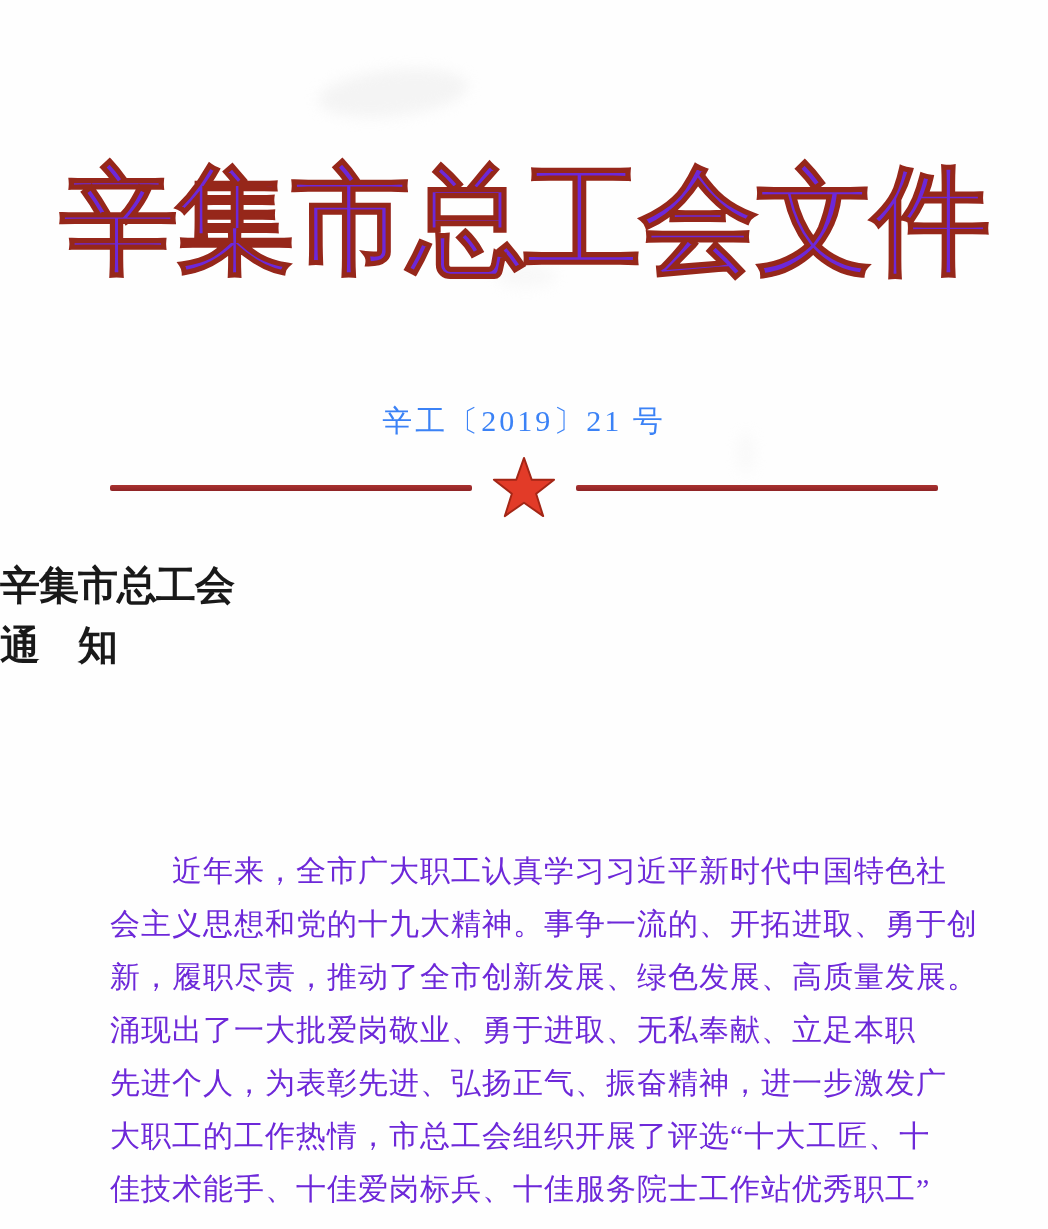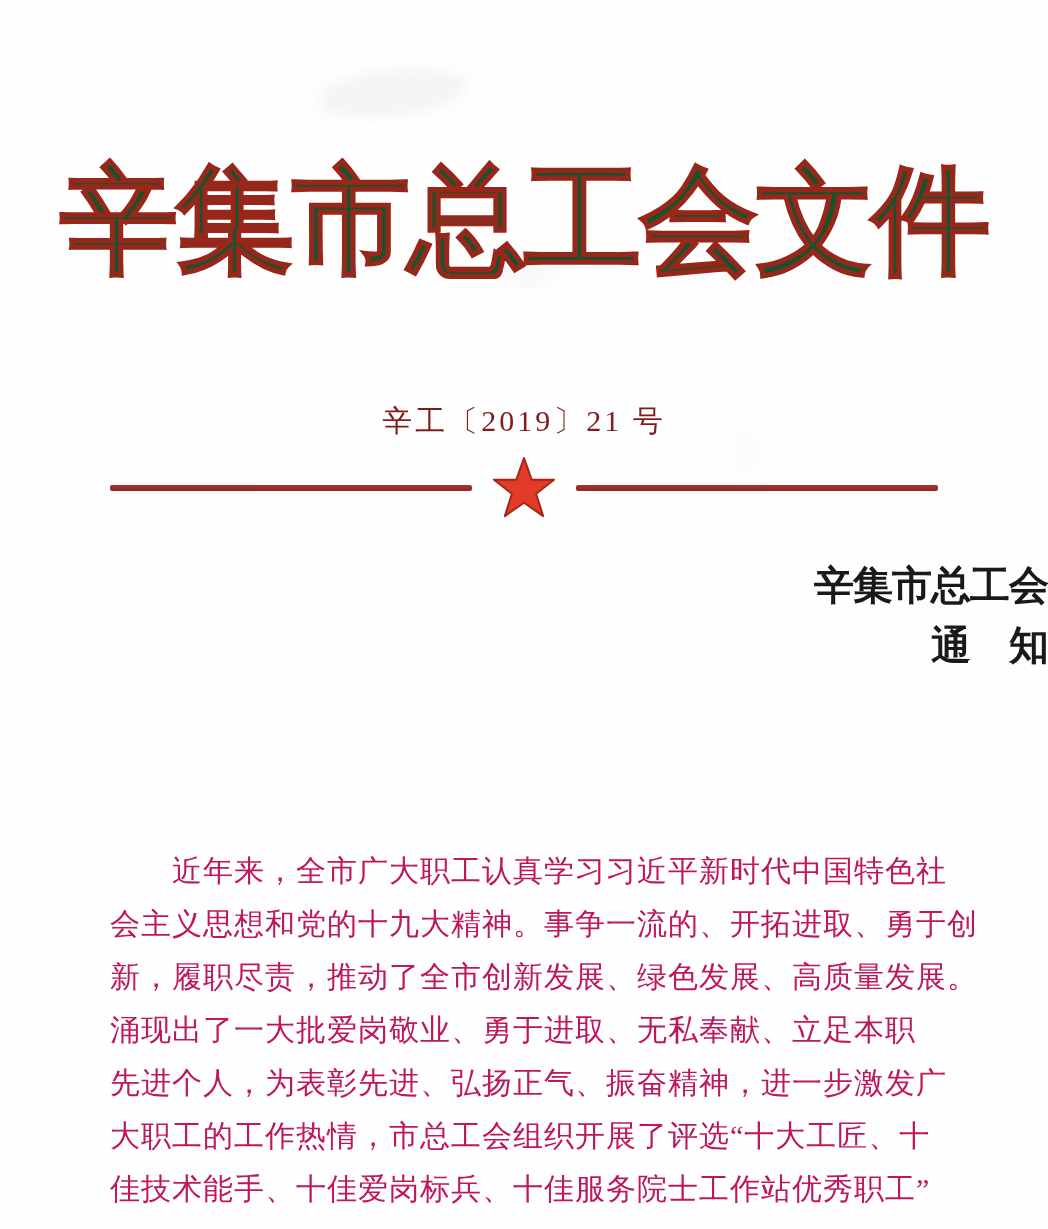"辛集市总工会文件" .red-head { color: #14532d -> #6d28d9 }
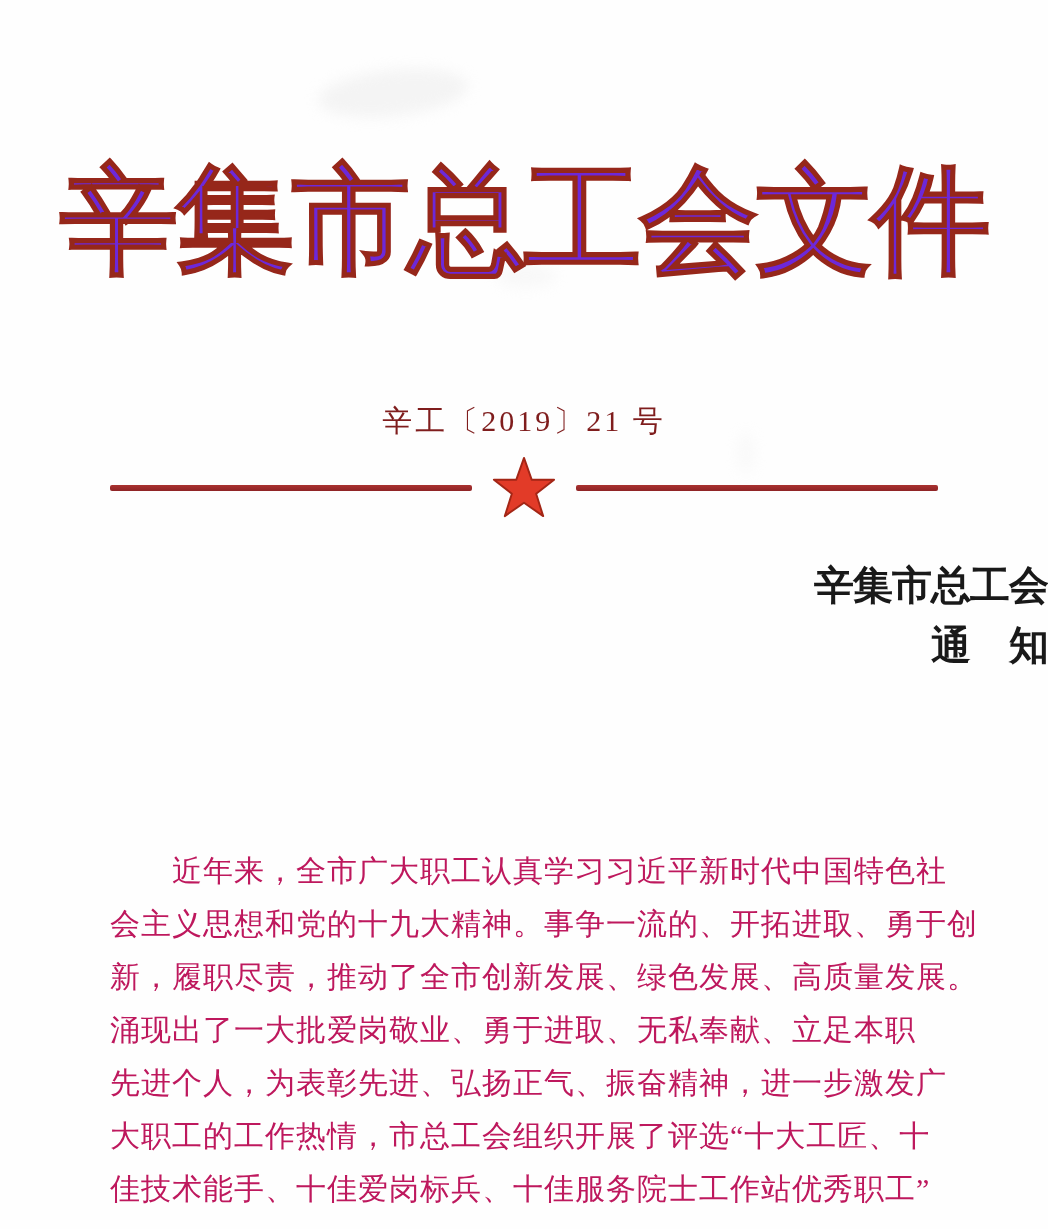"辛工〔2019〕21 号" .doc-no { color: #7f1d1d -> #3b82f6 }
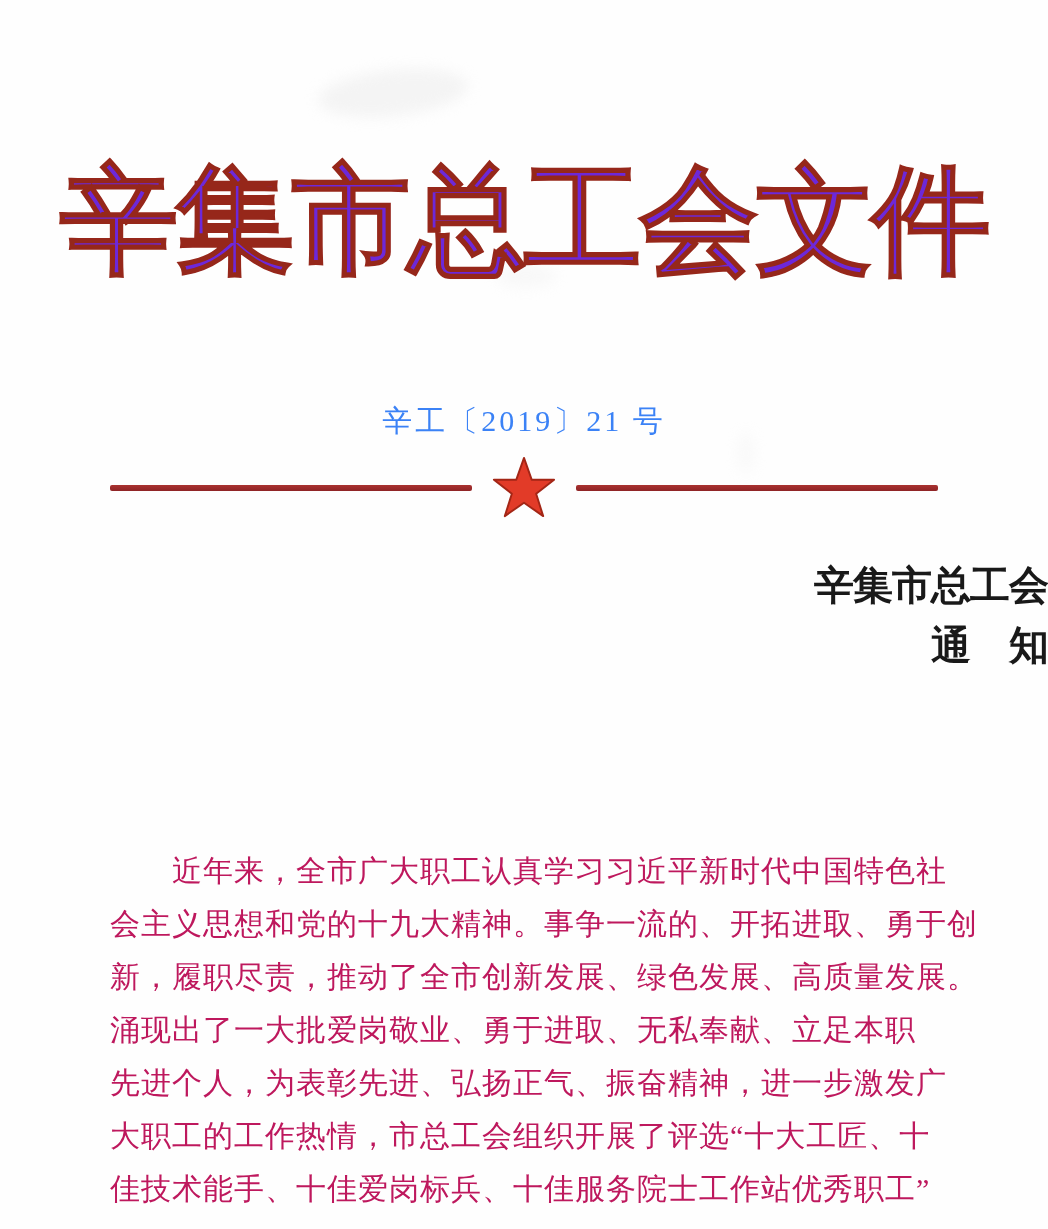"辛集市总工会" .title-block { padding-left: 44px -> none; text-align: right -> left }
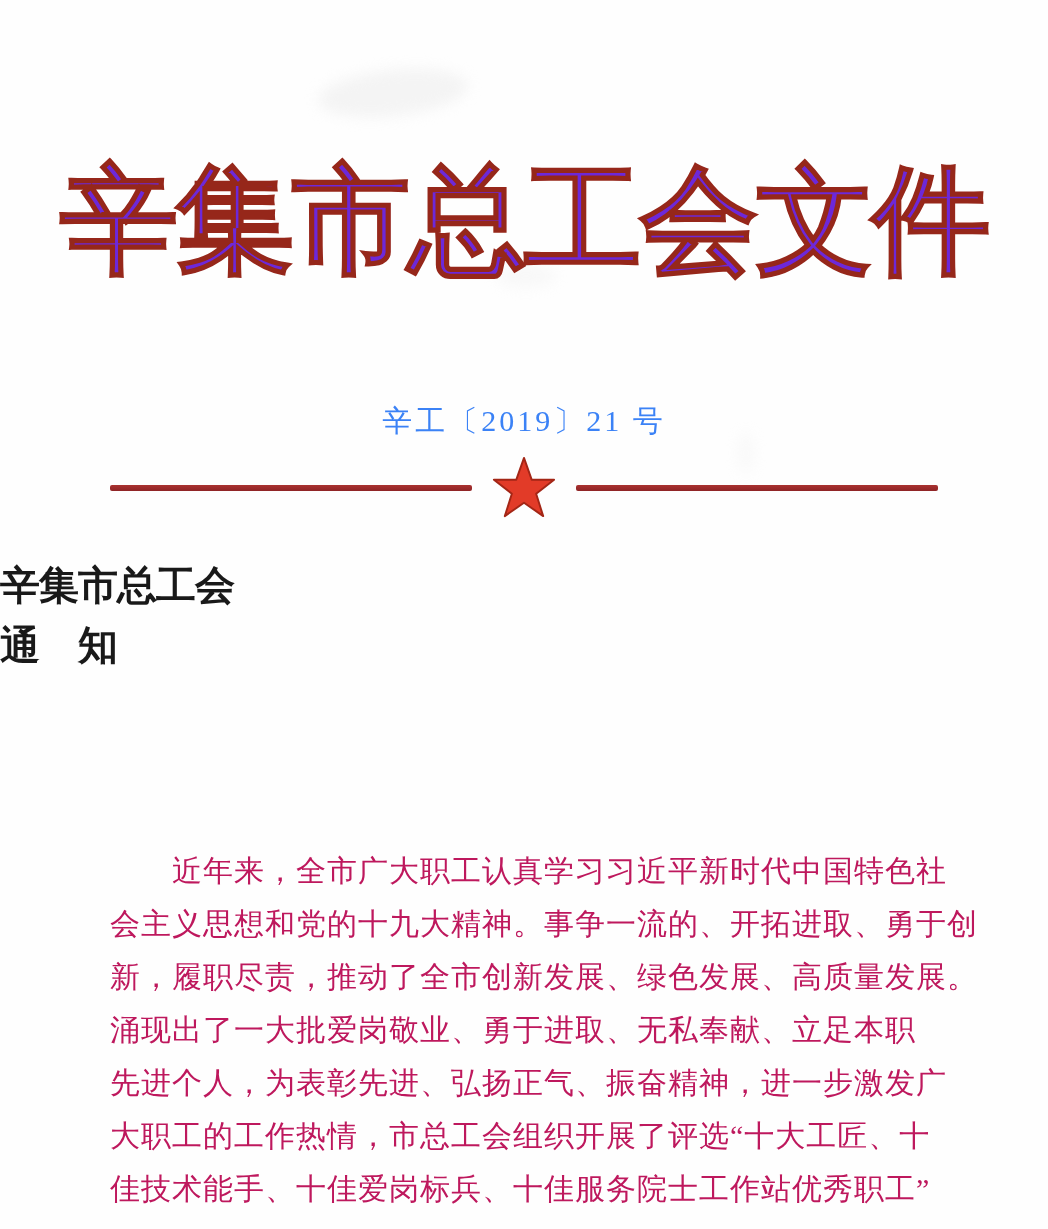"近年来，全市广大职工认真学习习近平新时代中国特色社" .notice-body { color: #be185d -> #6d28d9 }
